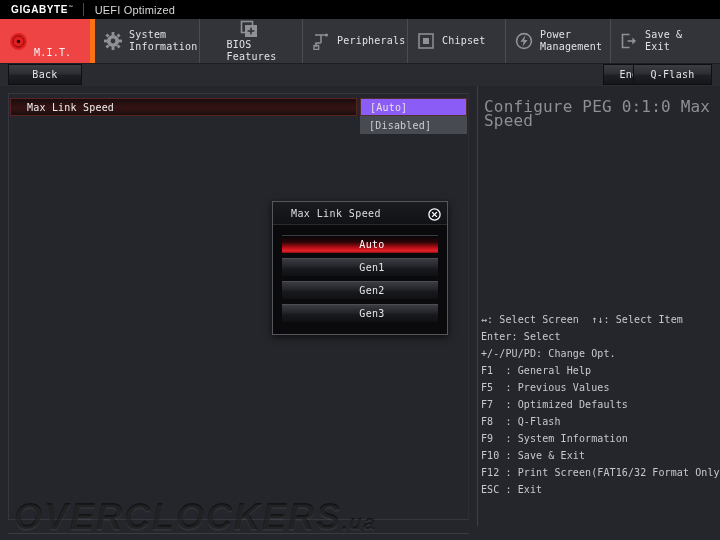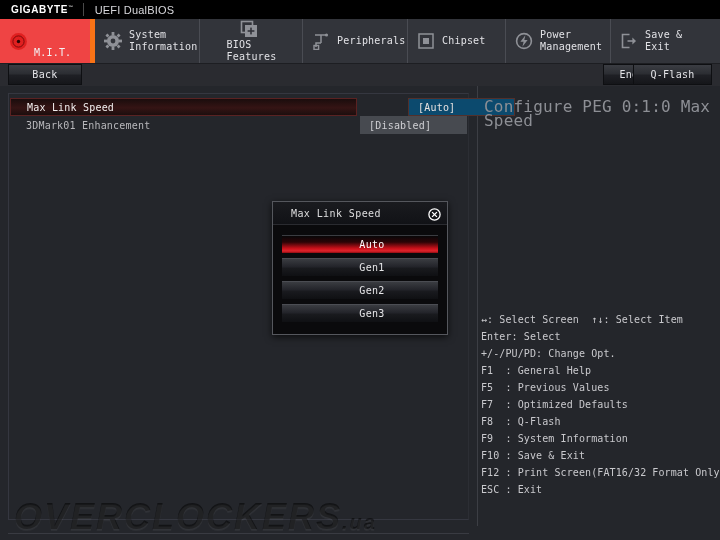"UEFI DualBIOS" span { text: DualBIOS -> Optimized }
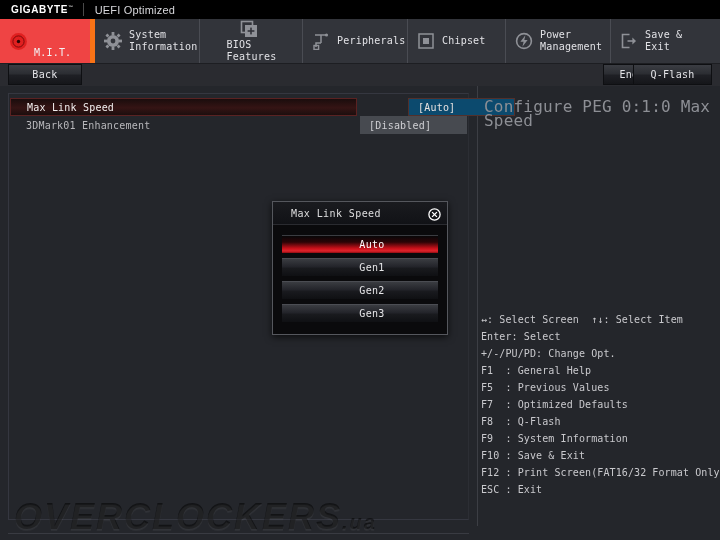"[Auto]" .srow.selected .sval { background: #0c4a6e -> #8b5cf6; margin-left: 48px -> none }
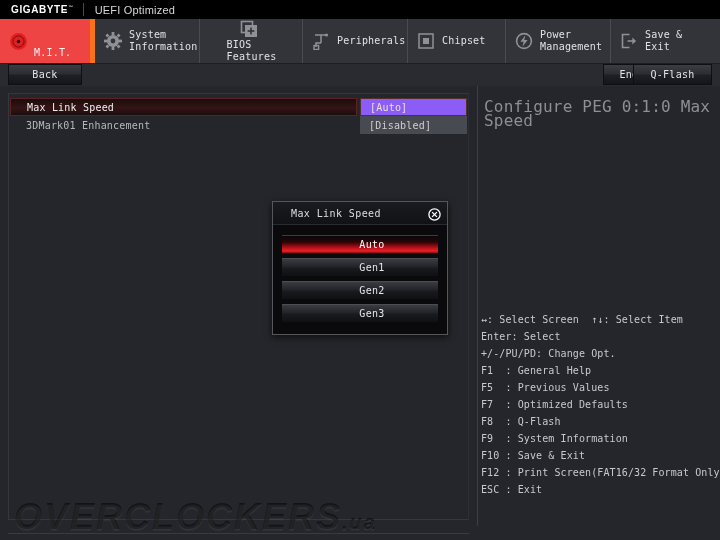"3DMark01 Enhancement" span.sname { html: <span>3DMark01 Enhancement</span> -> none }
